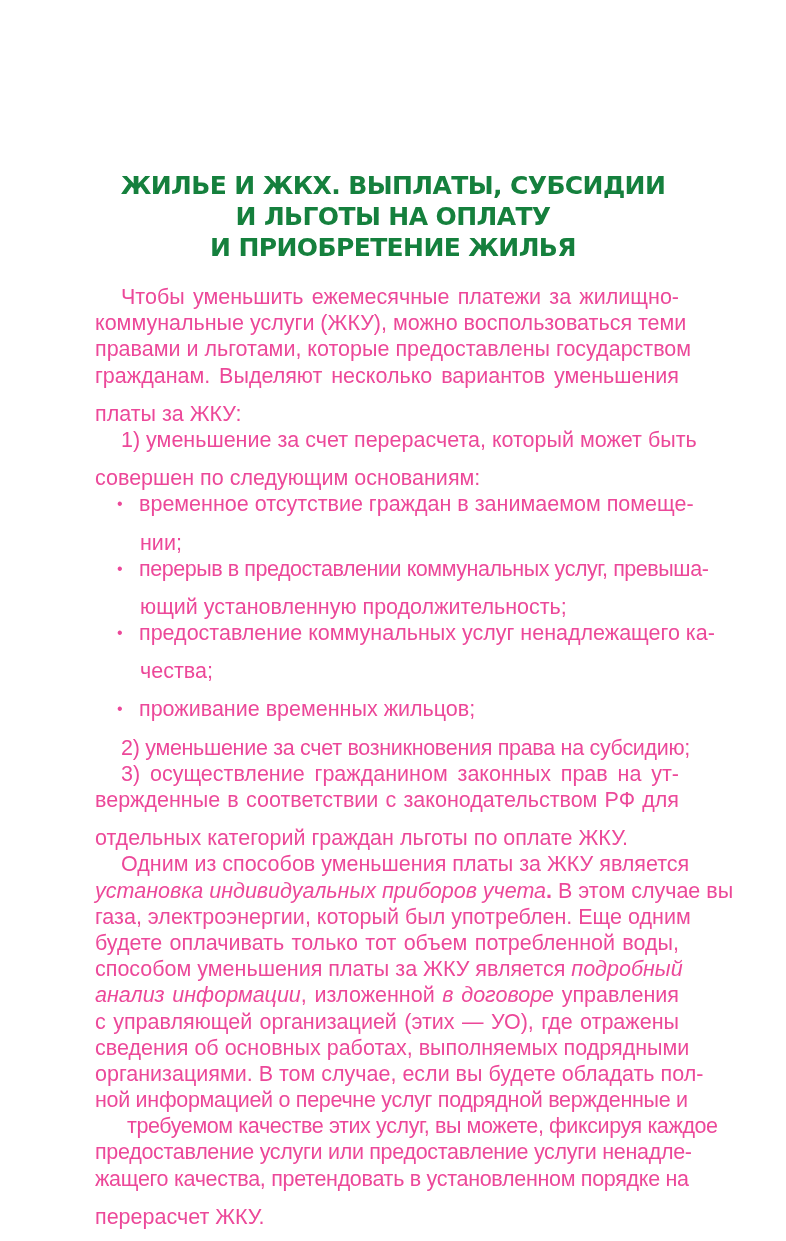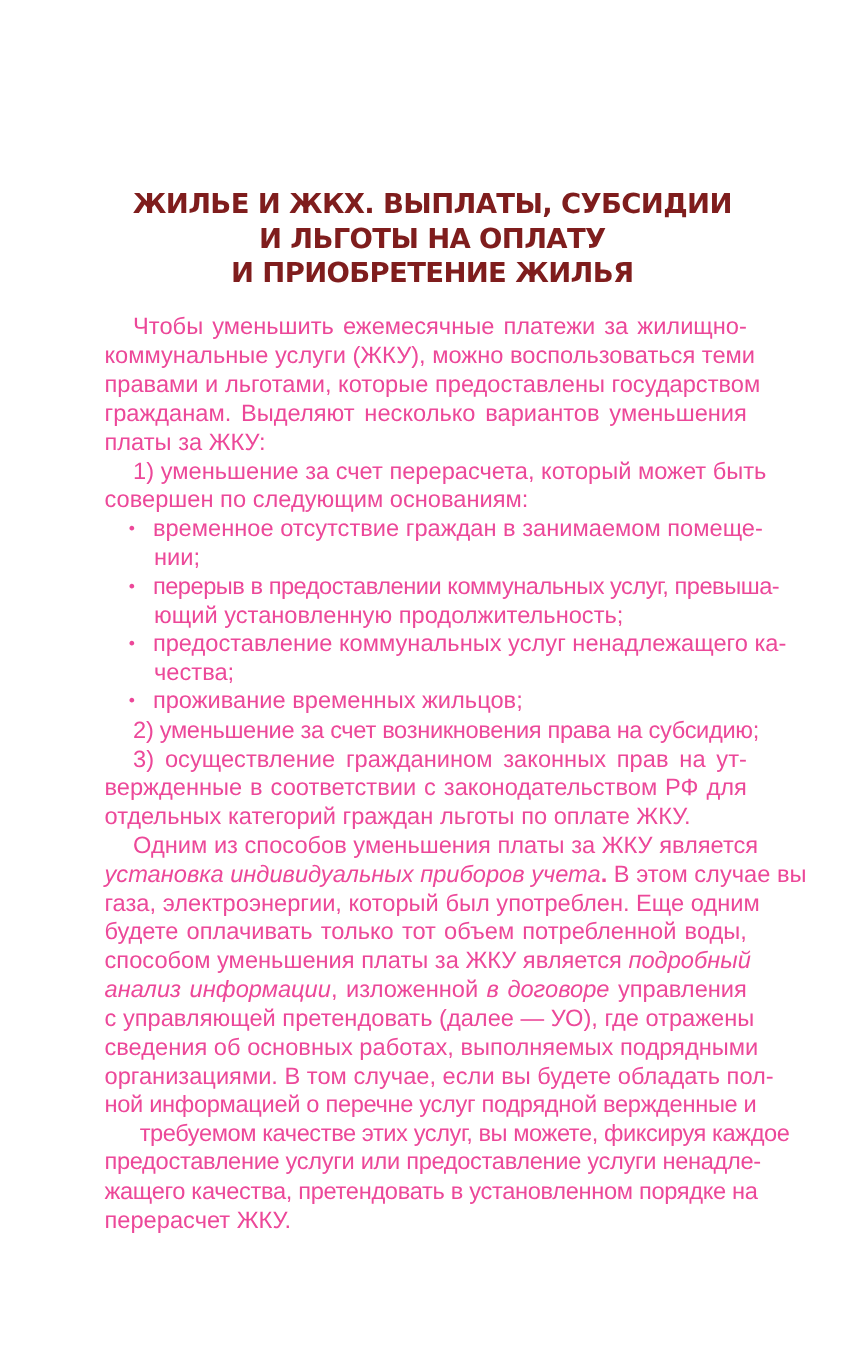"ЖИЛЬЕ И ЖКХ. ВЫПЛАТЫ, СУБСИДИИ" .title { color: #7f1d1d -> #15803d }
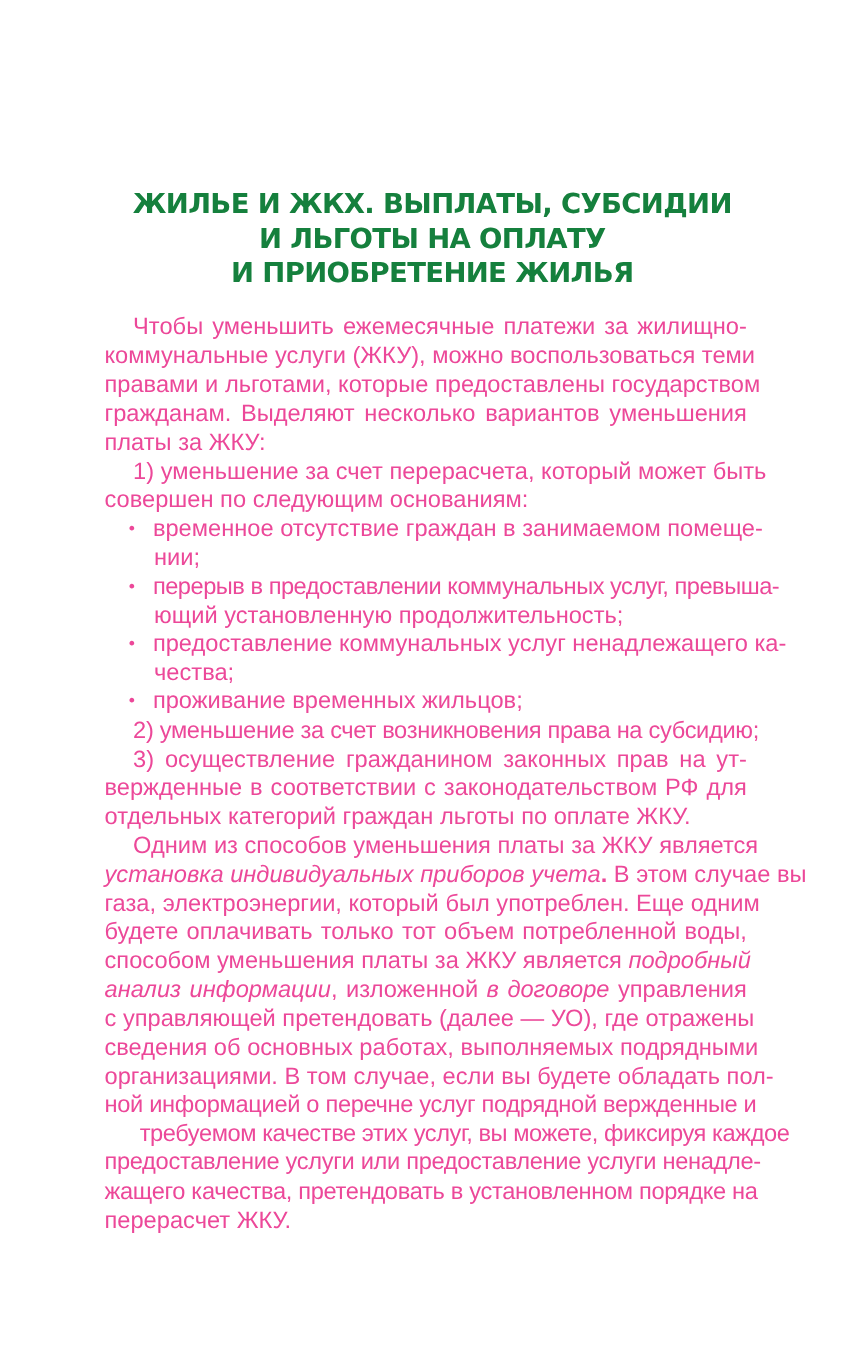"платы за ЖКУ:" .line.last { margin-top: none -> 12px }
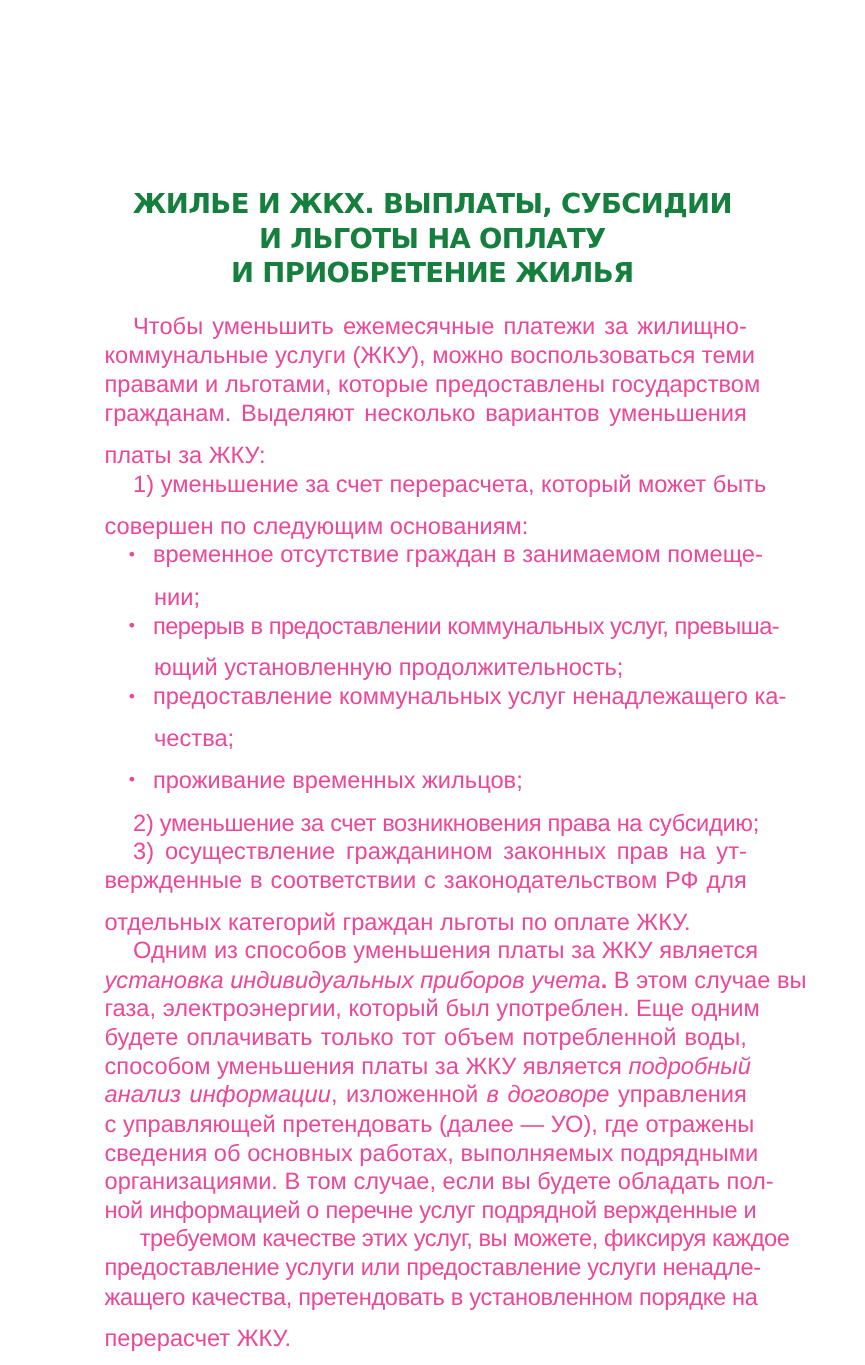"с управляющей претендовать (далее —" span.line { text: претендовать (далее -> организацией (этих }
